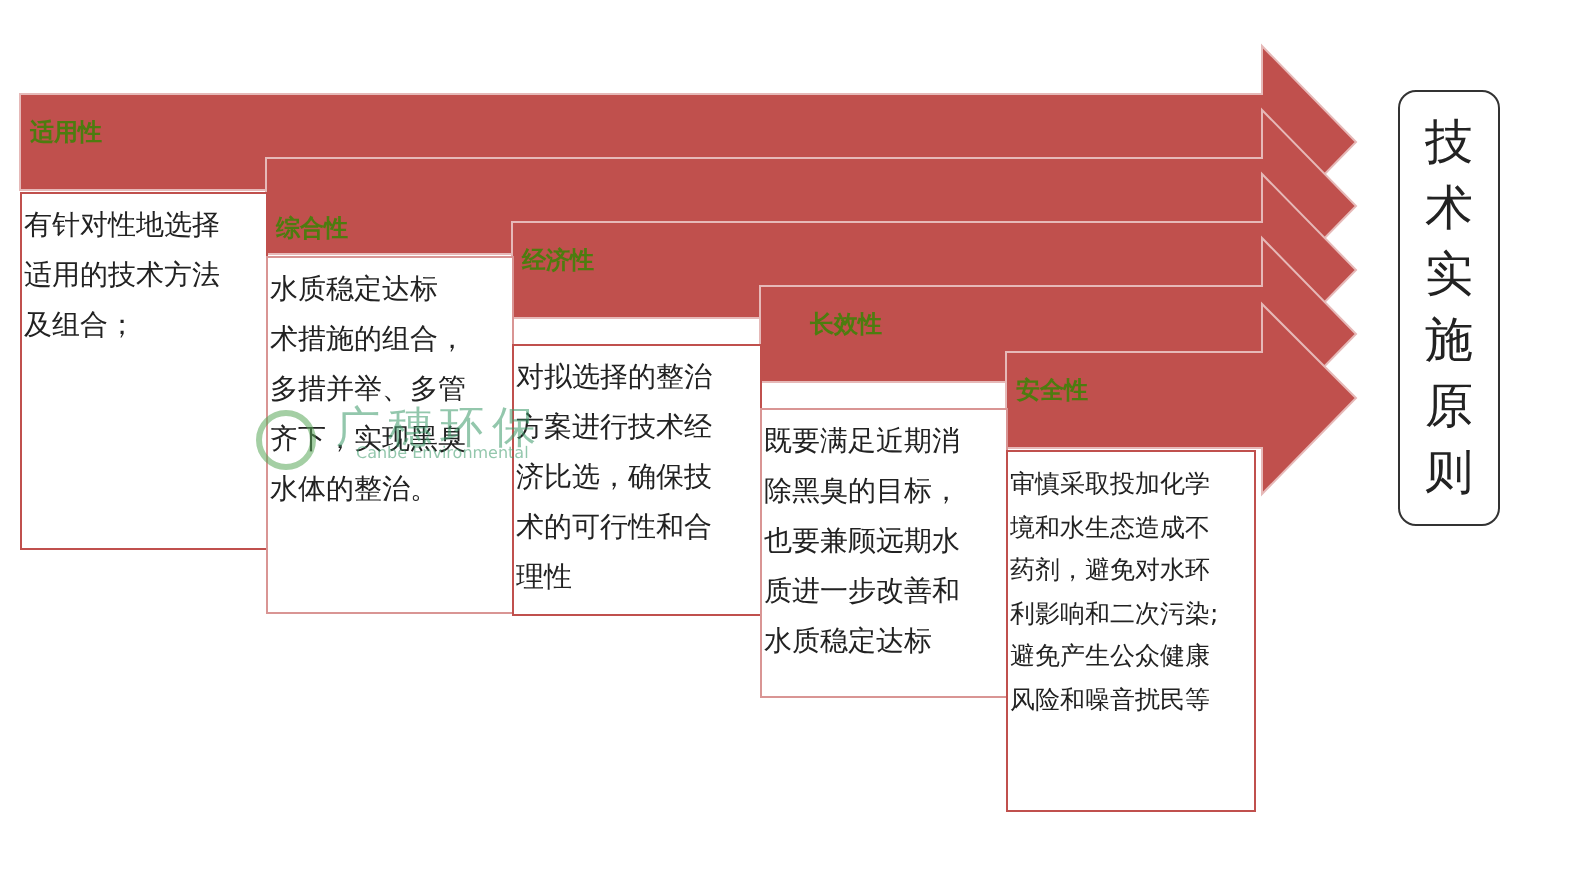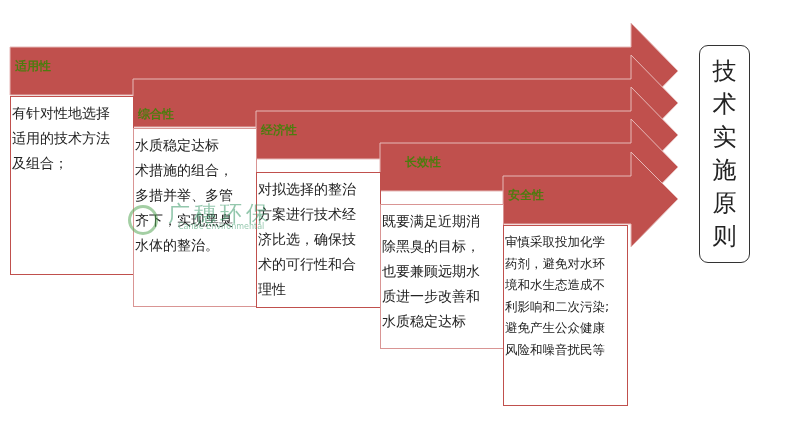"药剂，避免对水环" div { order: before "境和水生态造成不" -> after "境和水生态造成不" }
